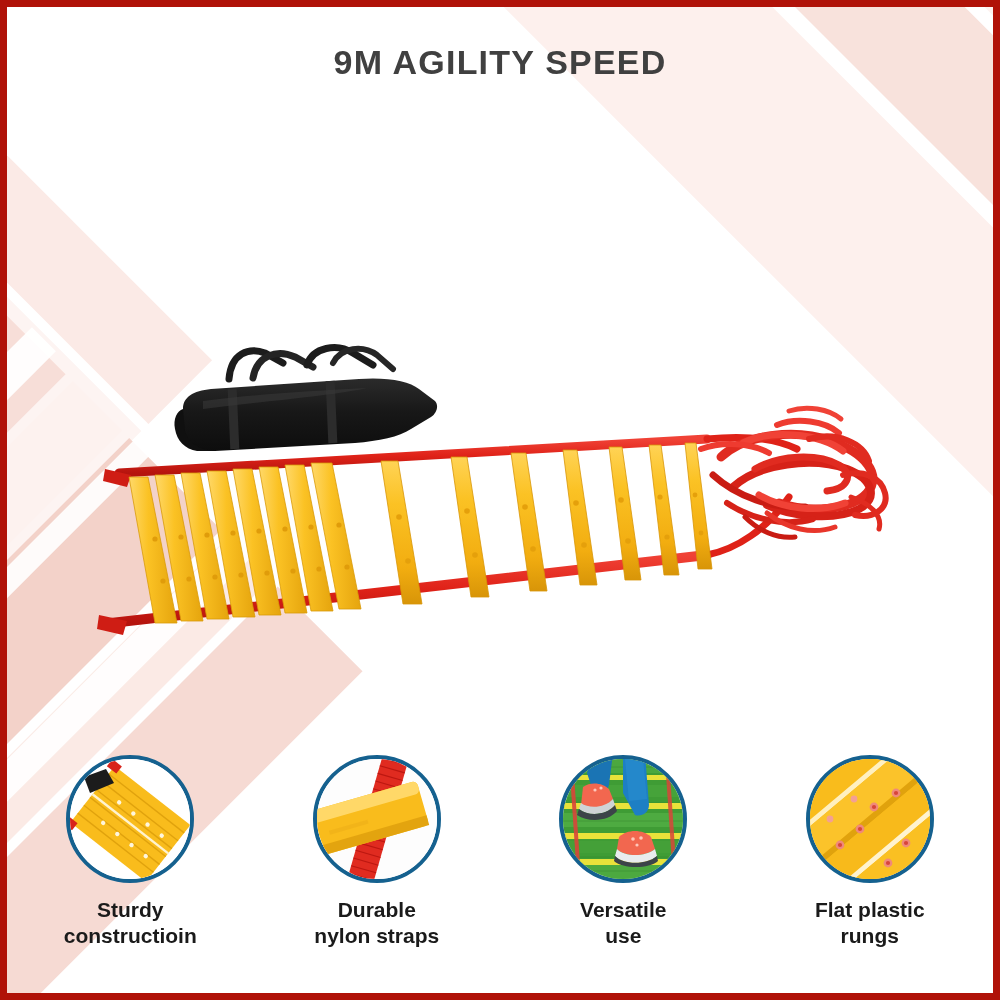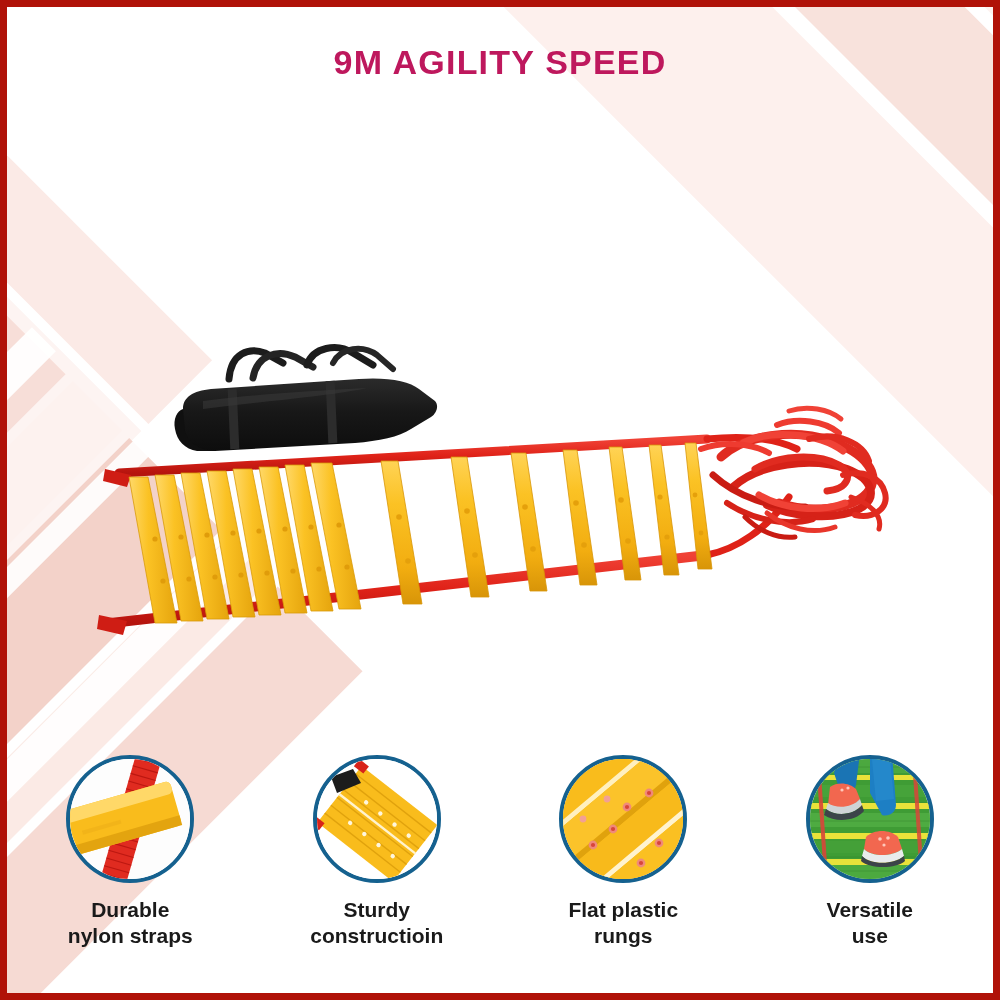"9M AGILITY SPEED" .title { color: #be185d -> #404040 }
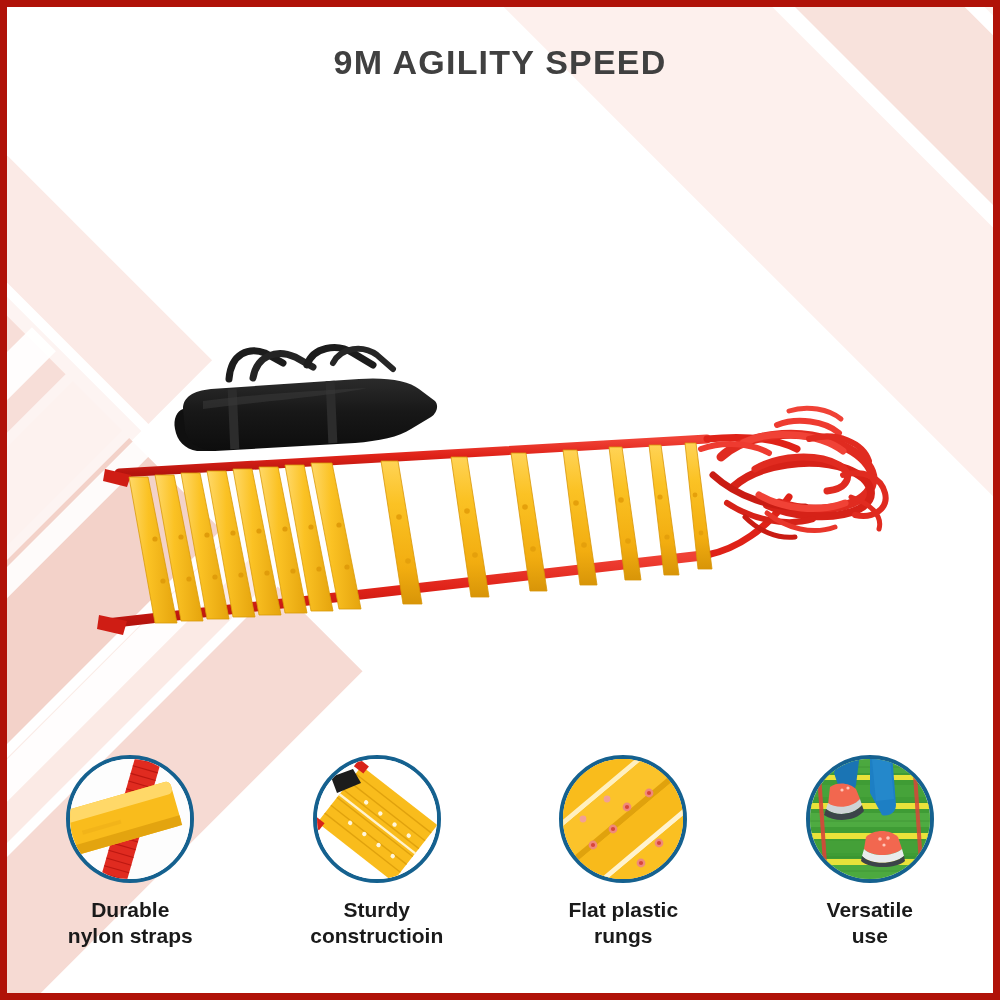"Durable" div.feature { order: before "Sturdy" -> after "Sturdy" }
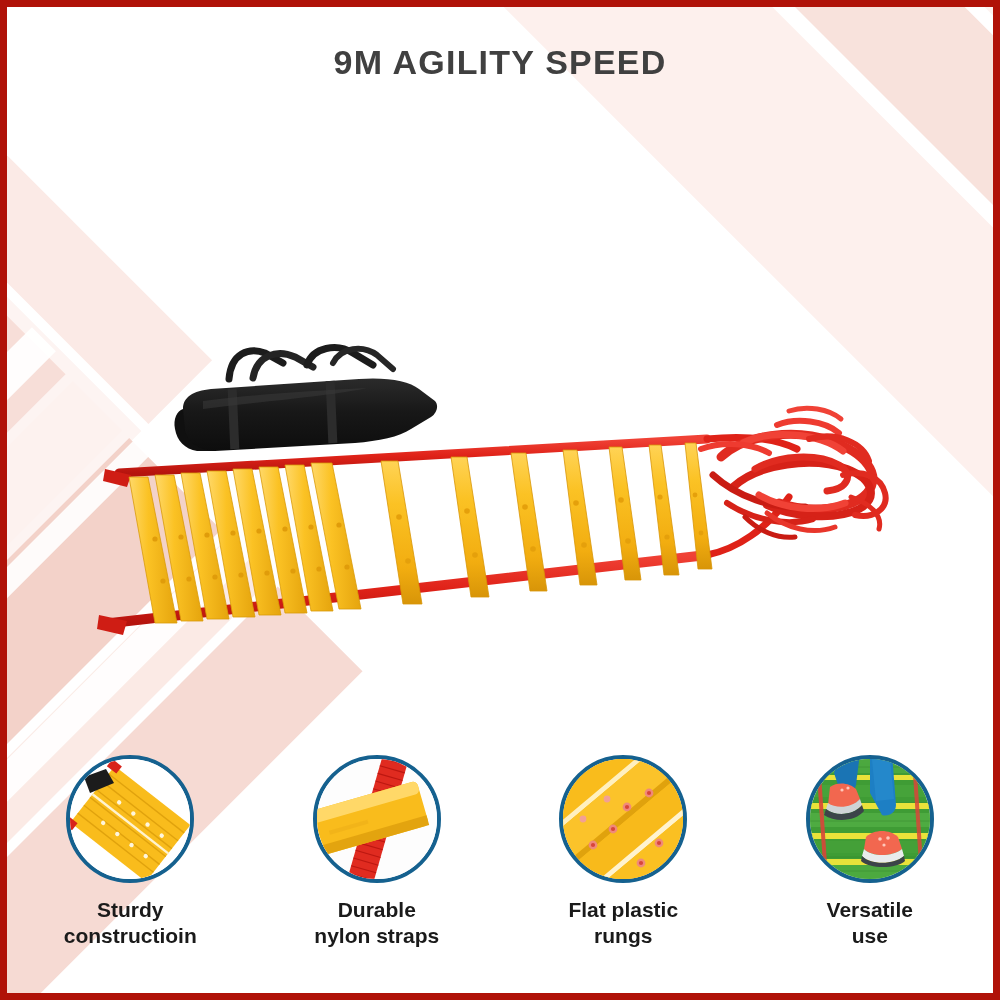"Flat plastic" div.feature { order: before "Versatile" -> after "Versatile" }
